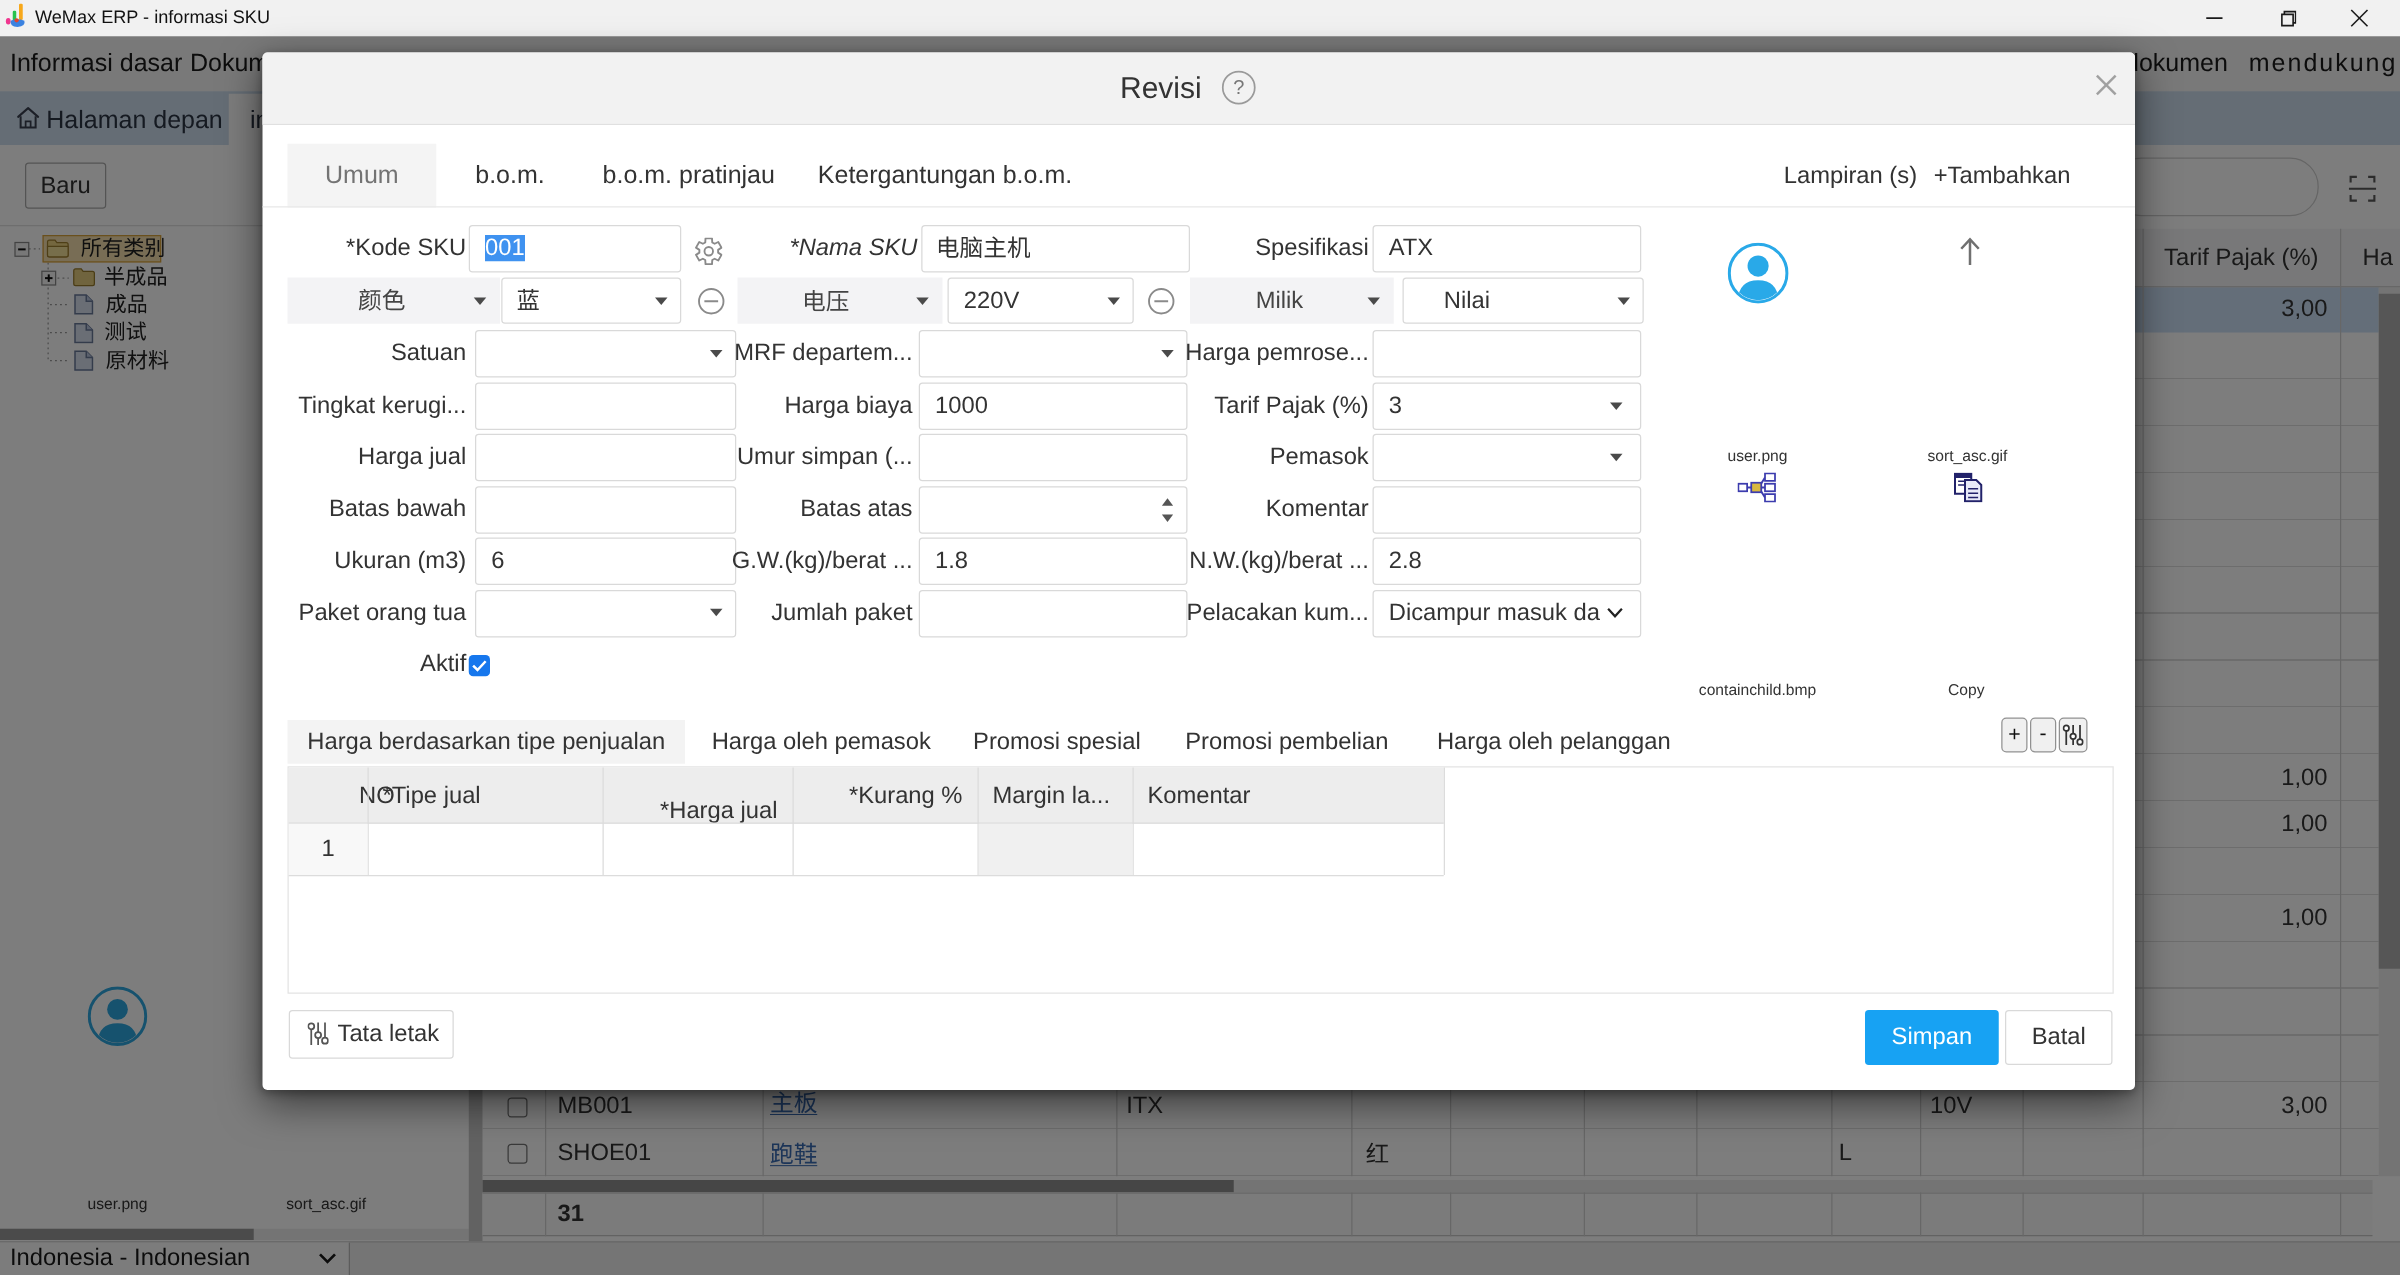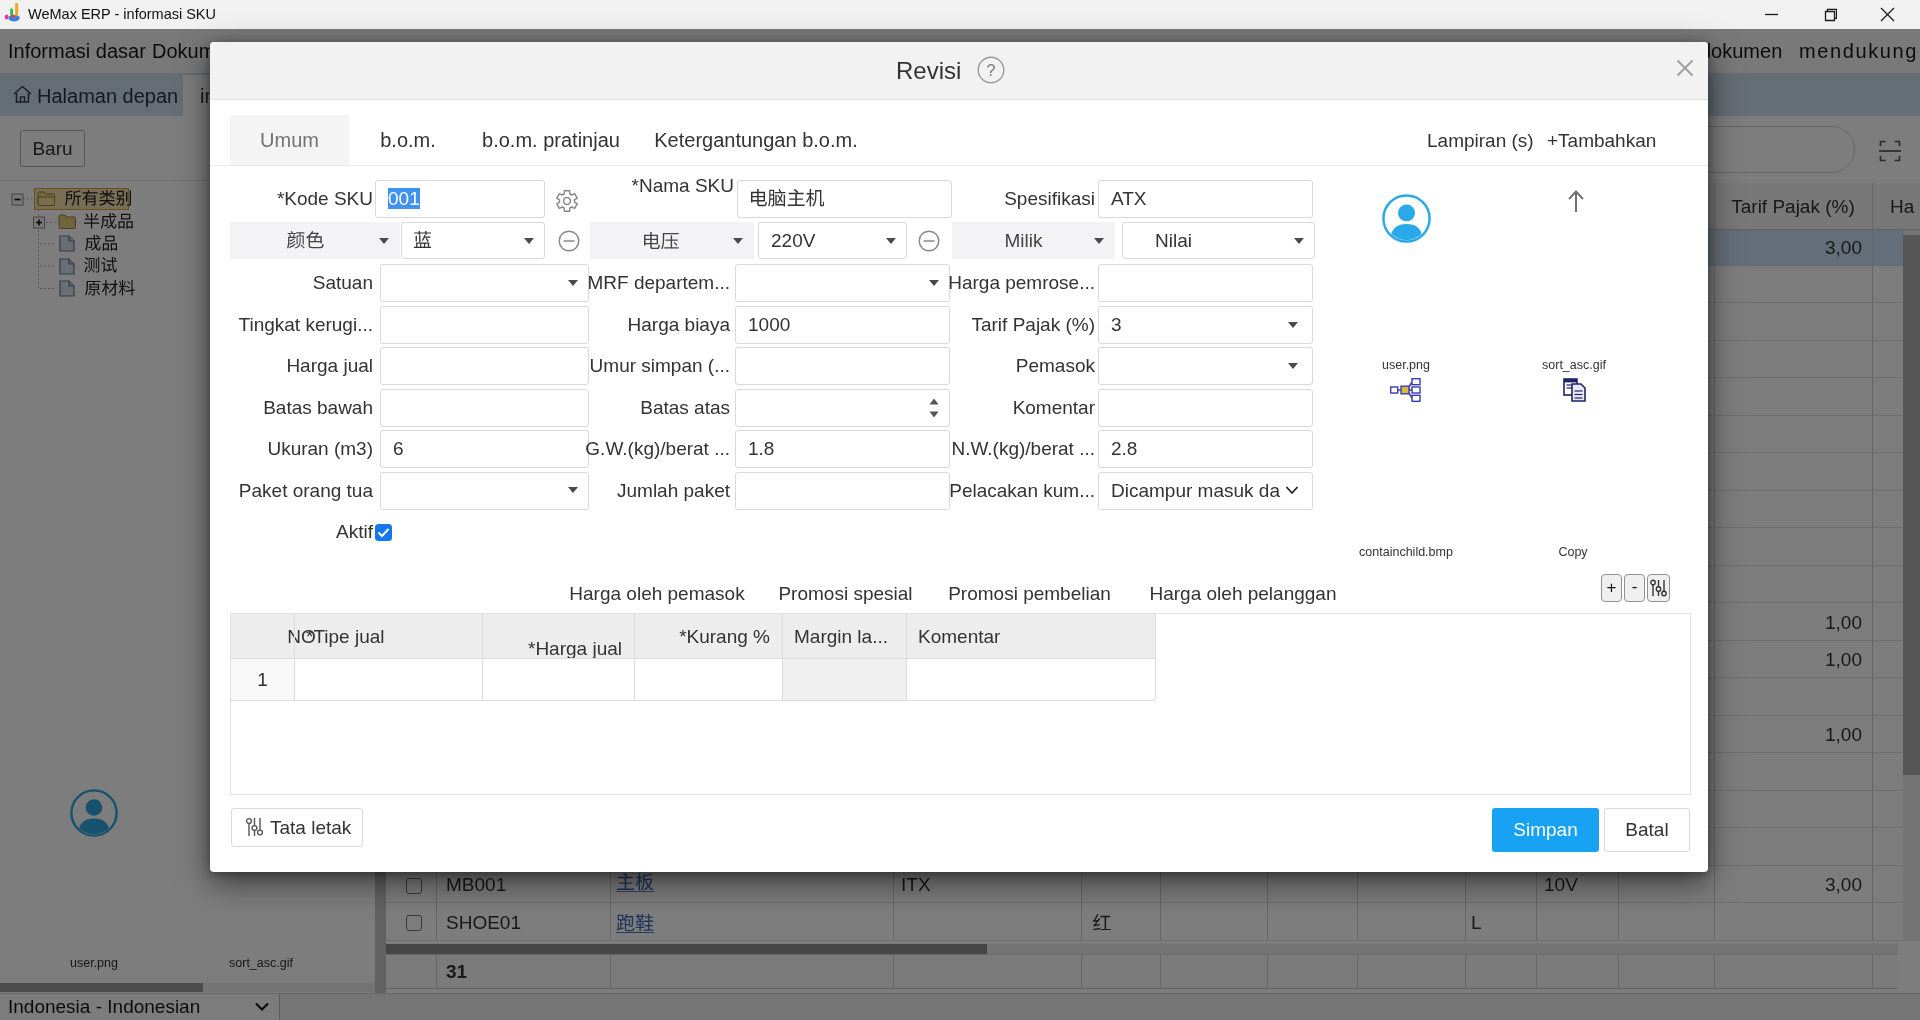"*Nama SKU" div.lbl { font-style: none -> italic; top: 125px -> 138px }
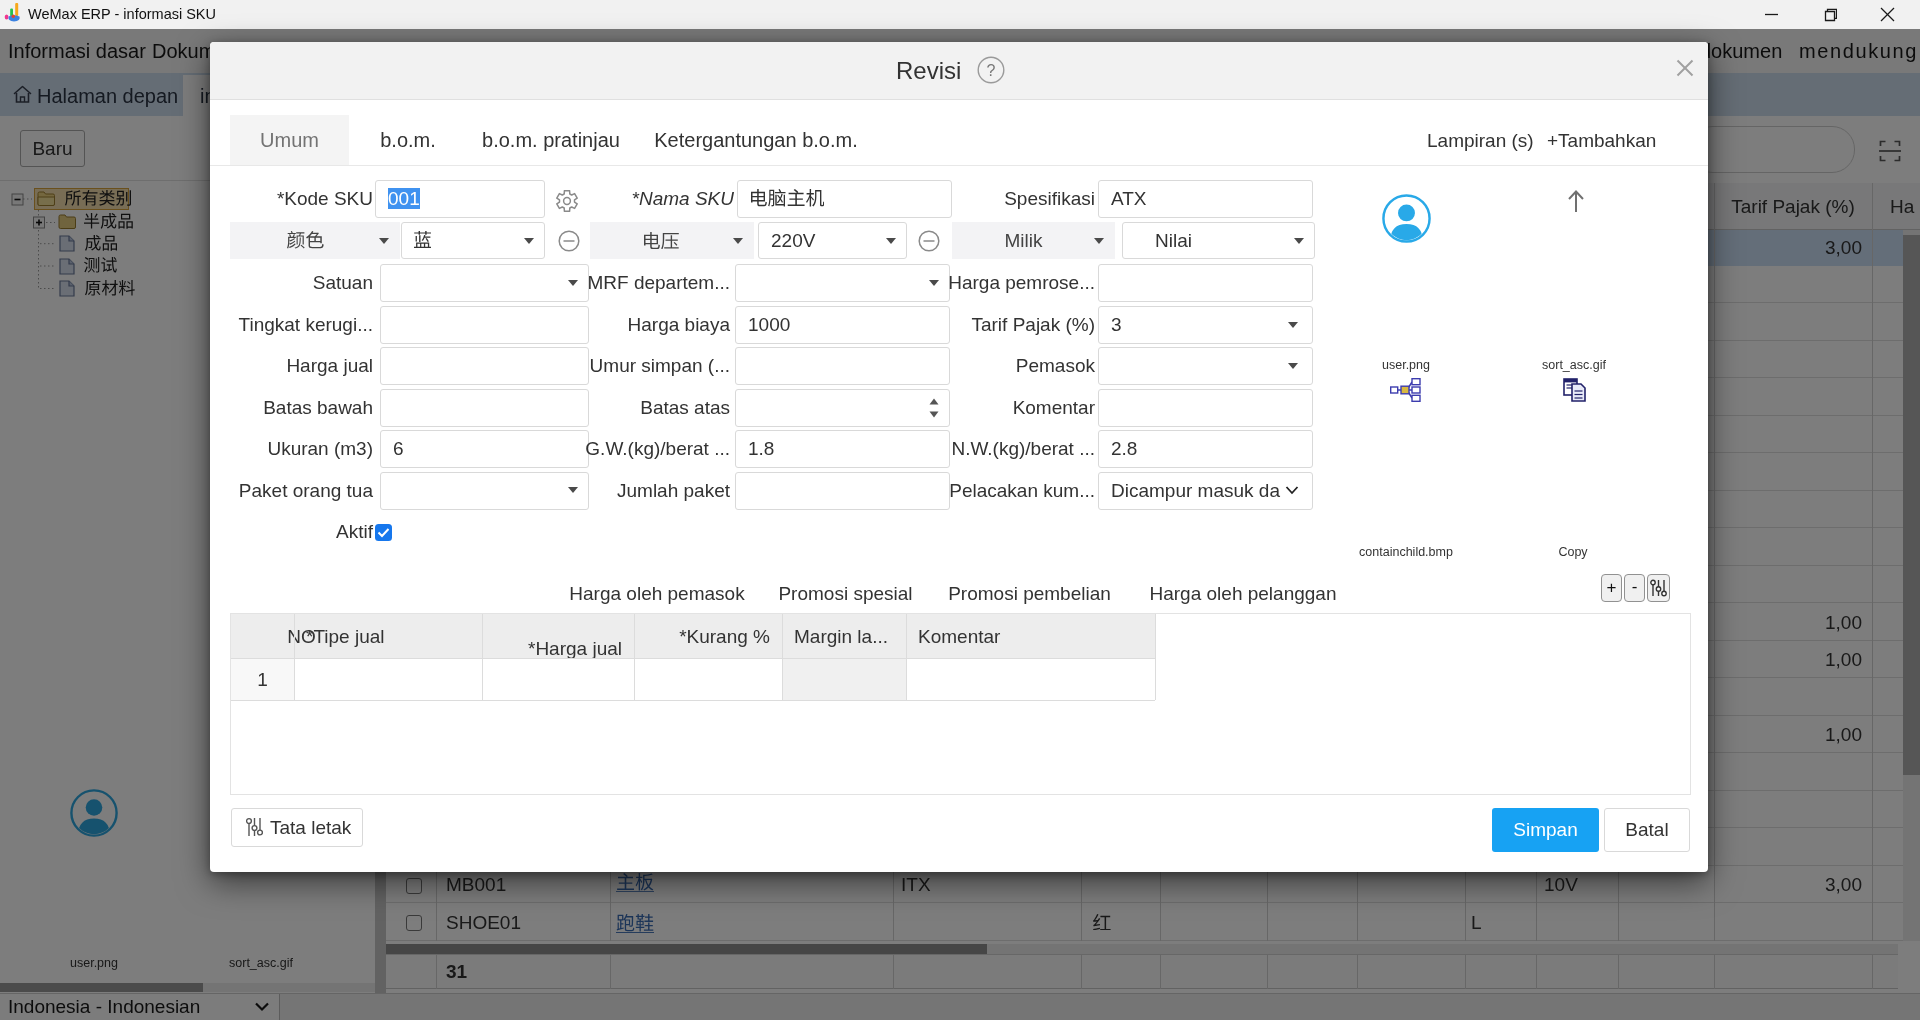"Harga berdasarkan tipe penjualan" div.a { html: none -> <div>Harga berdasarkan tipe penjualan</div> }
